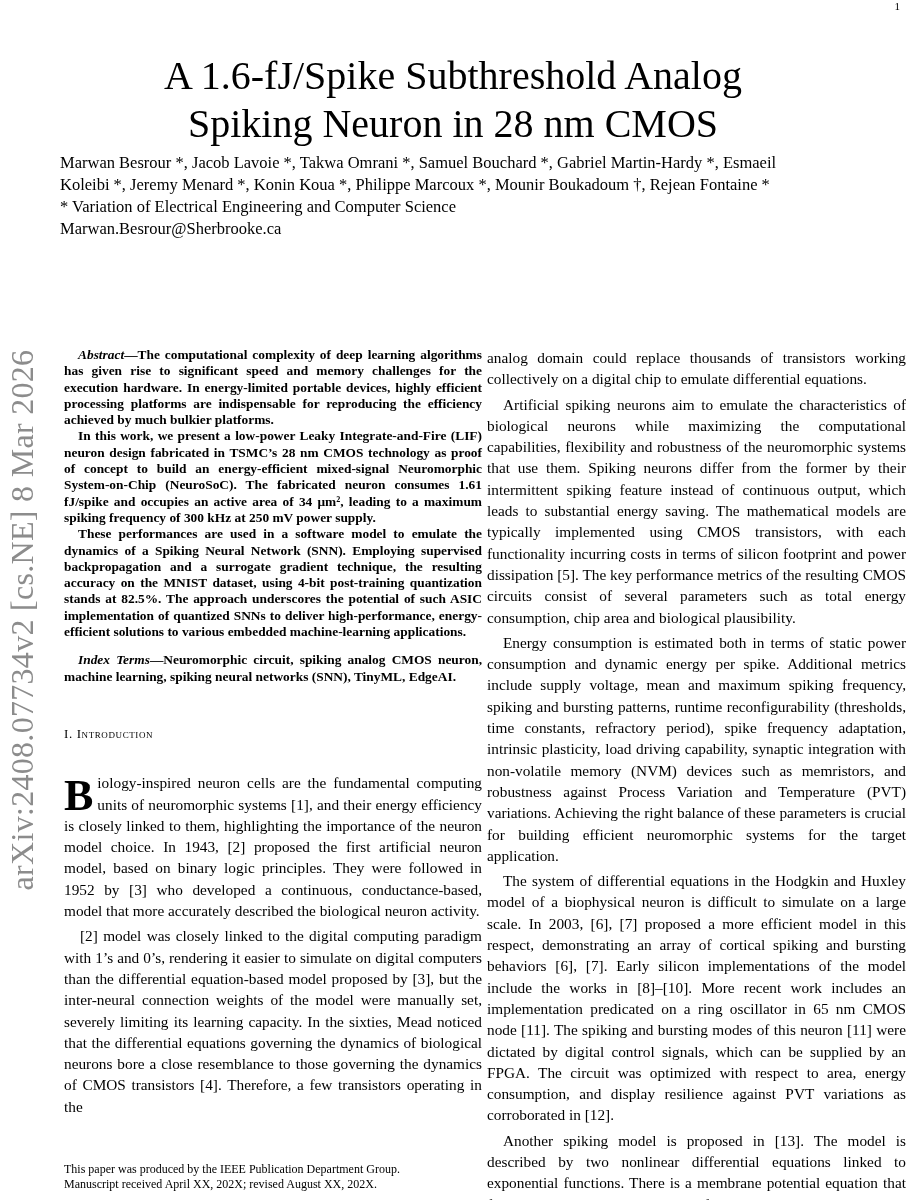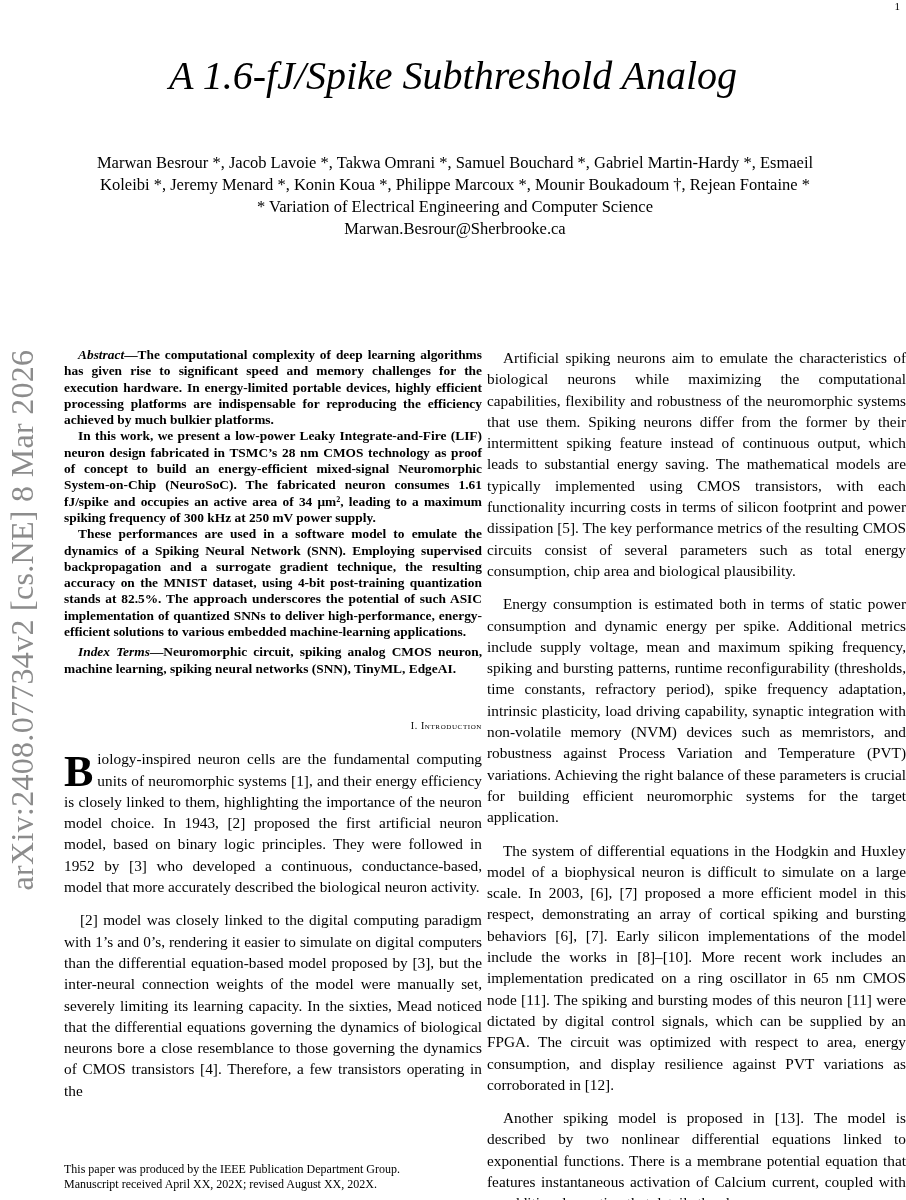"A 1.6-fJ/Spike Subthreshold Analog" .title { font-style: italic -> none }
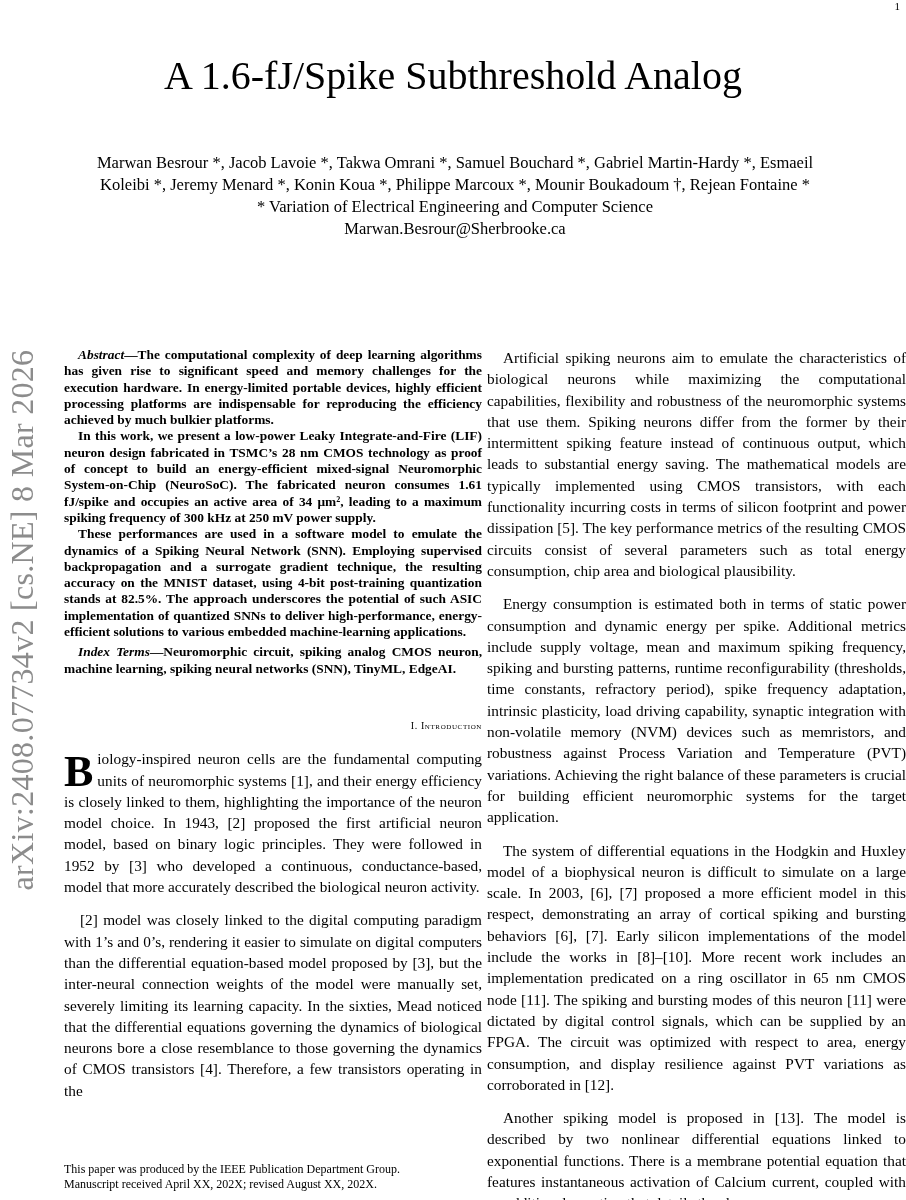"Spiking Neuron in 28 nm" div { html: none -> <div>Spiking Neuron in 28 nm CMOS</div> }
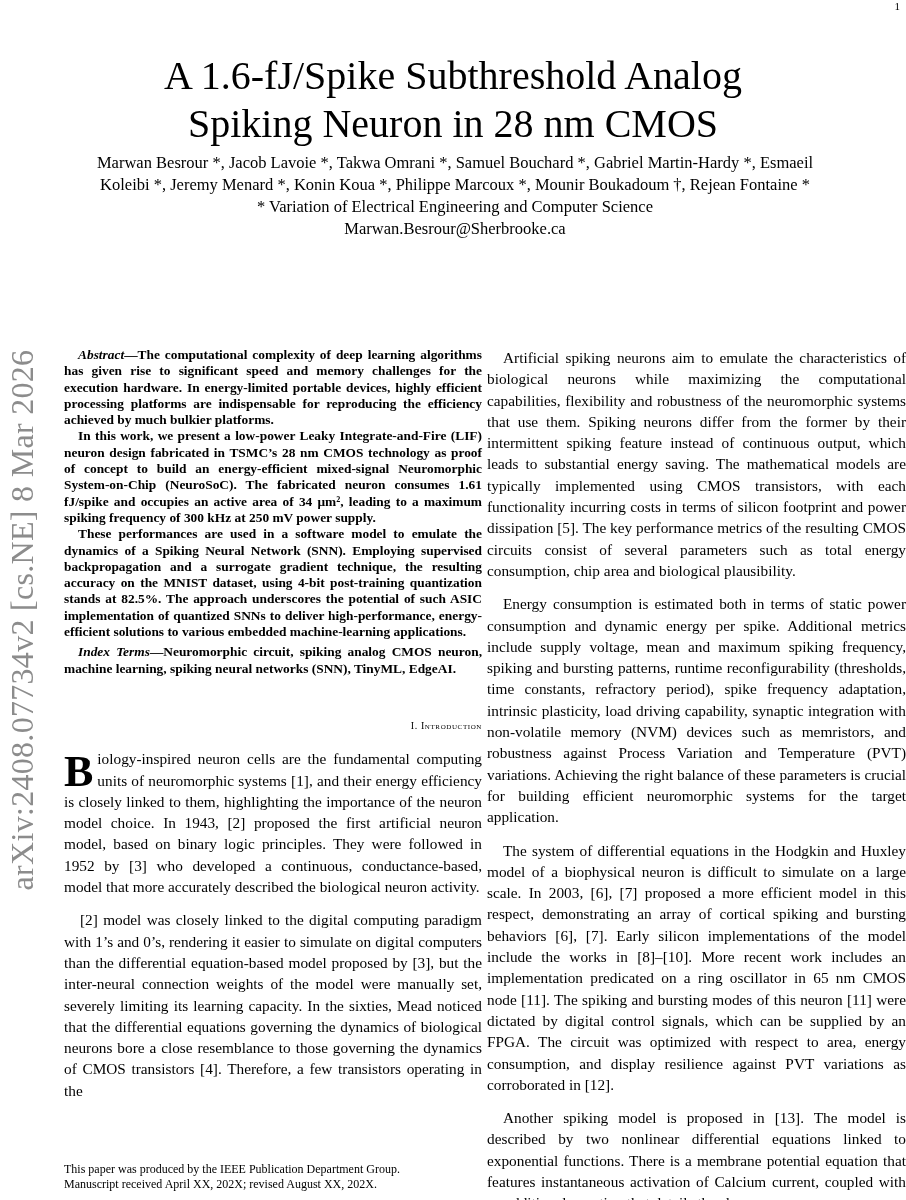"Marwan Besrour *, Jacob Lavoie" .authors { text-align: center -> none }
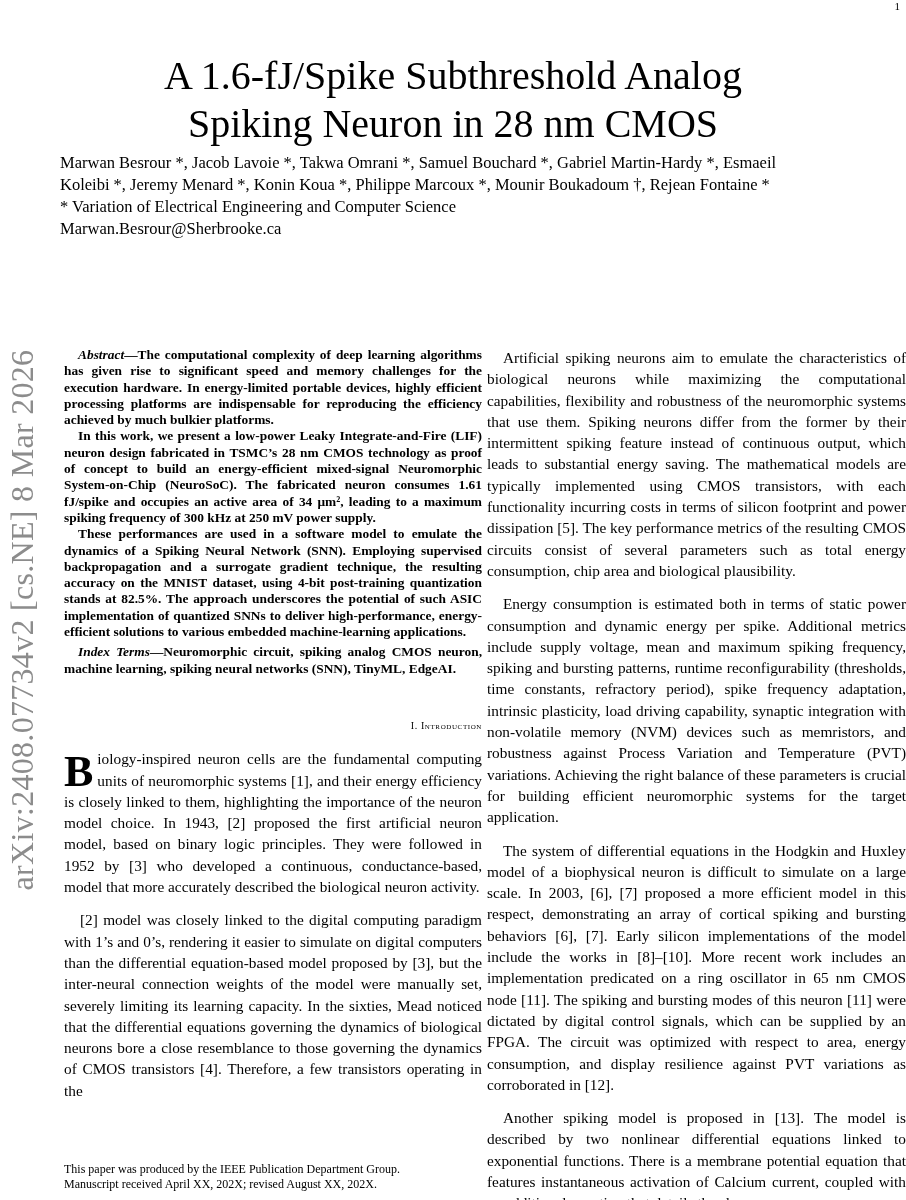"analog domain could replace thousands" p.p { html: none -> <p>analog domain could replace thousands of transistors working collectively on a digital chip to emulate differential equations.</p> }
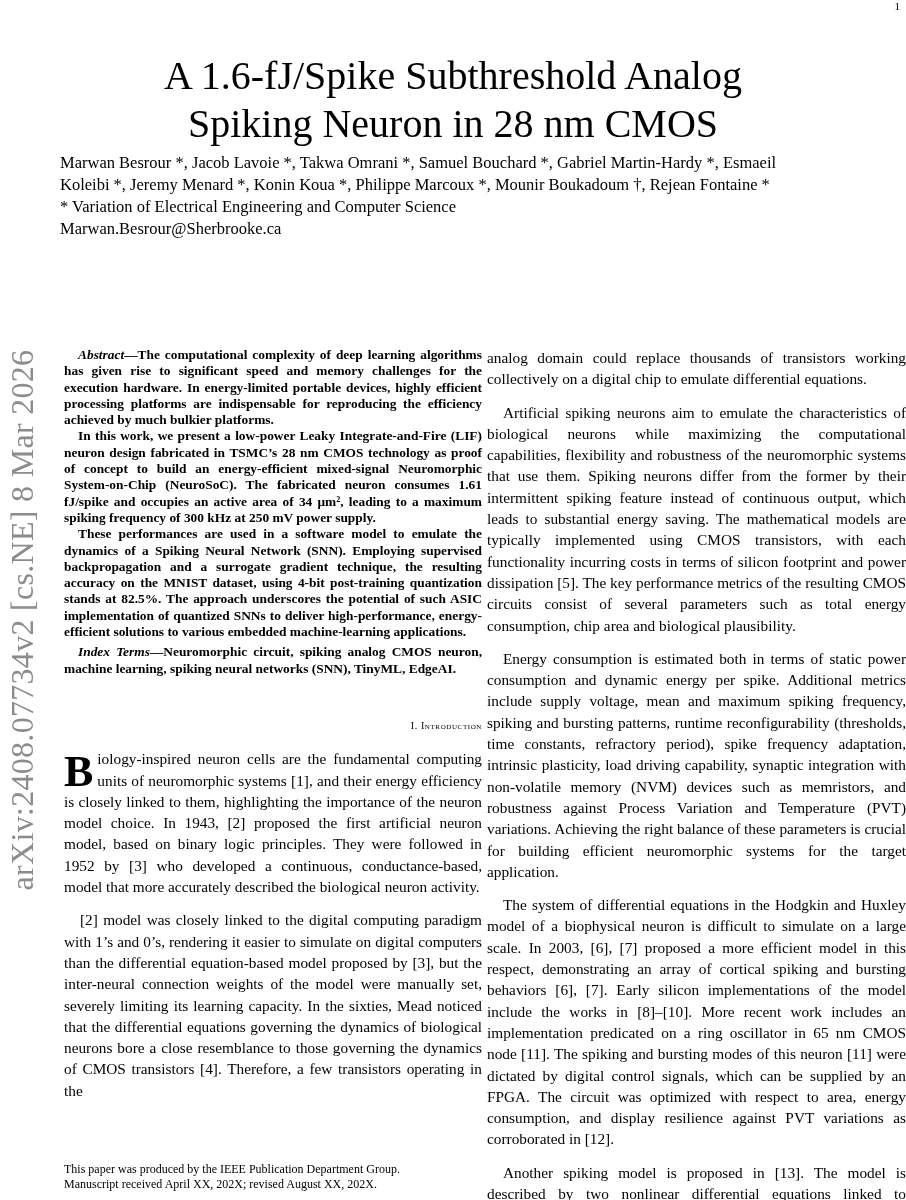"Artificial spiking neurons aim to" .p + .p { margin-top: 12px -> 4px }
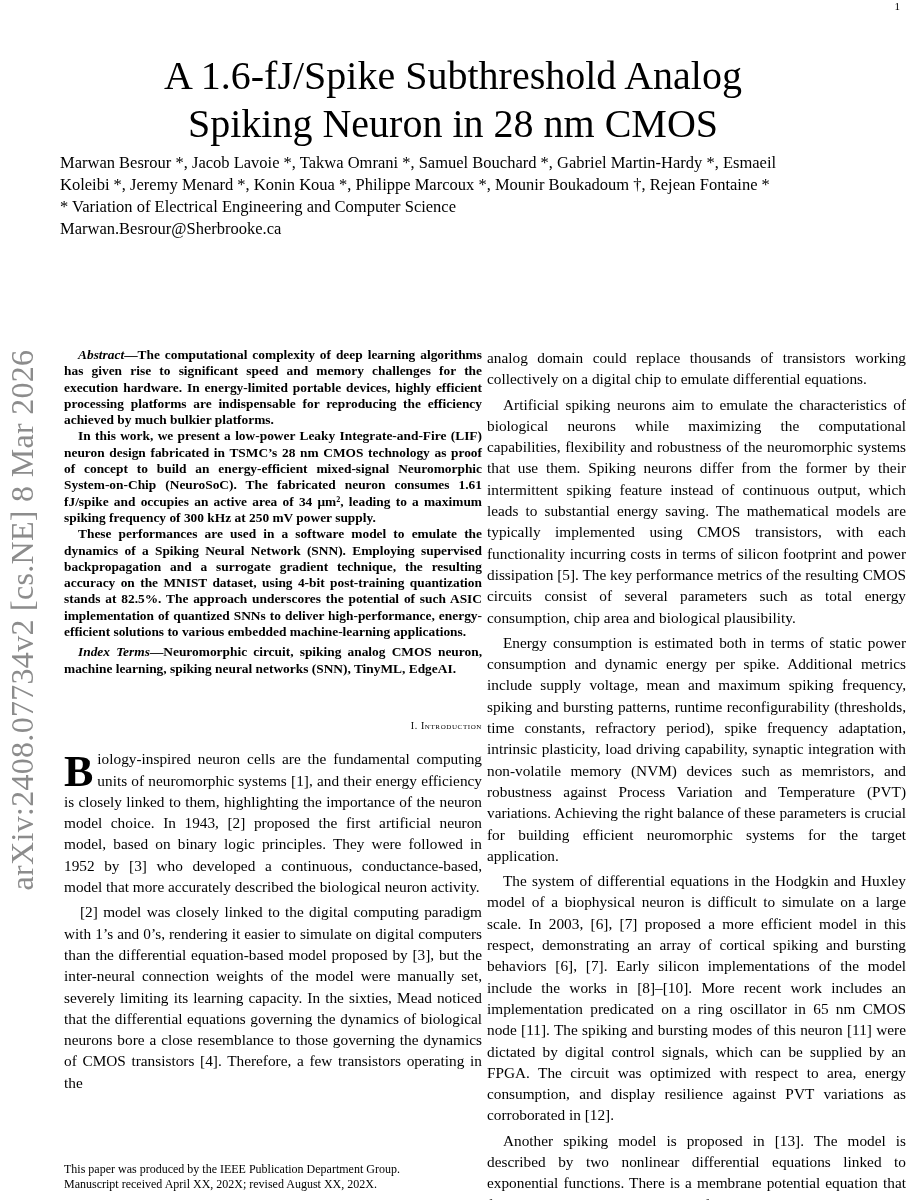"Index Terms—Neuromorphic circuit," .index-terms { margin-top: 4px -> 12px }
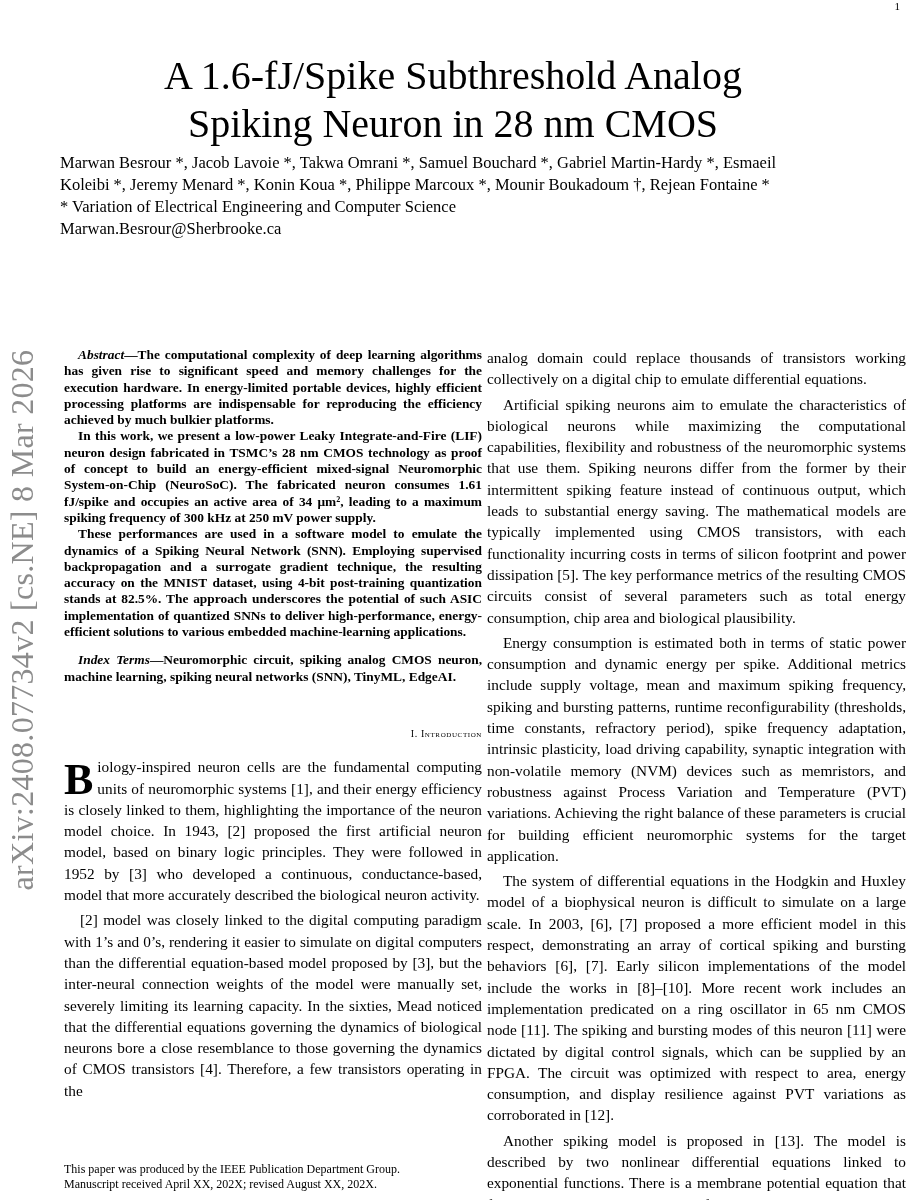"I. Introduction" .section-head { font-size: 10px -> 13px; margin: 38px 0 12px 0 -> 38px 0 28px 0; text-align: right -> left }
